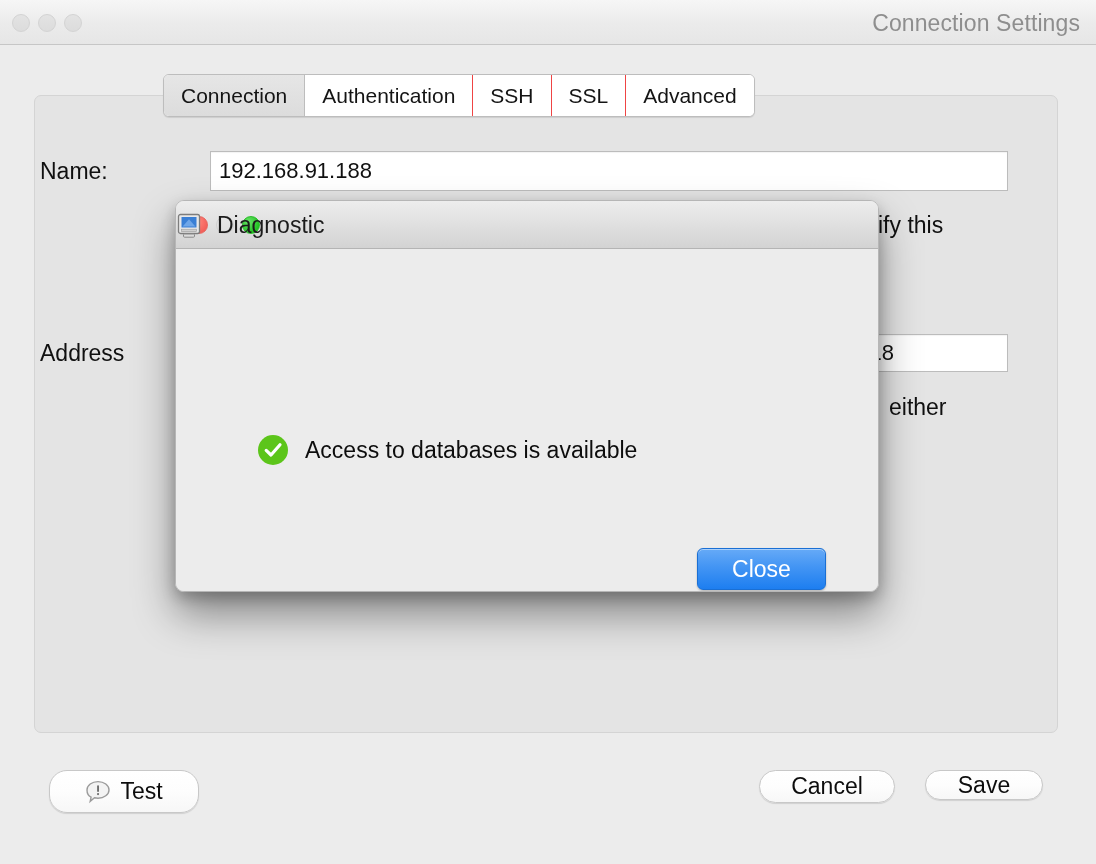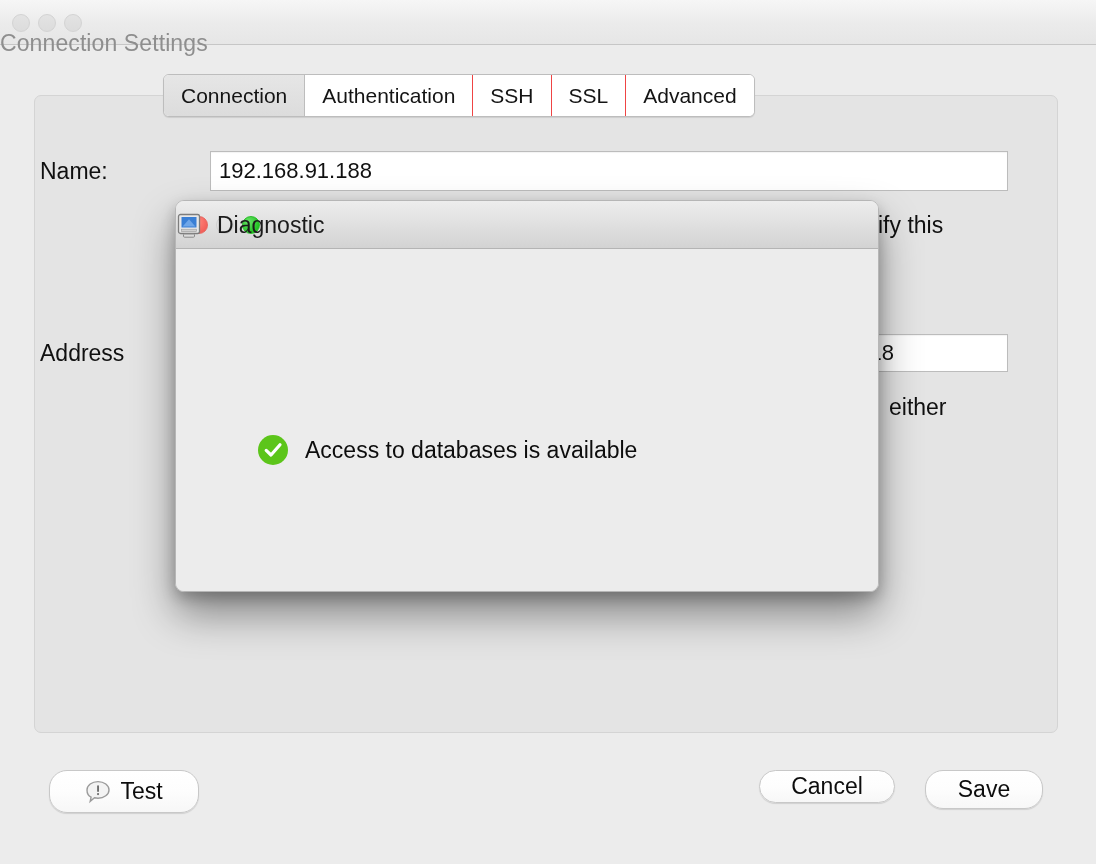"Connection Settings" .window-title { margin-top: 20px -> none; text-align: left -> right }
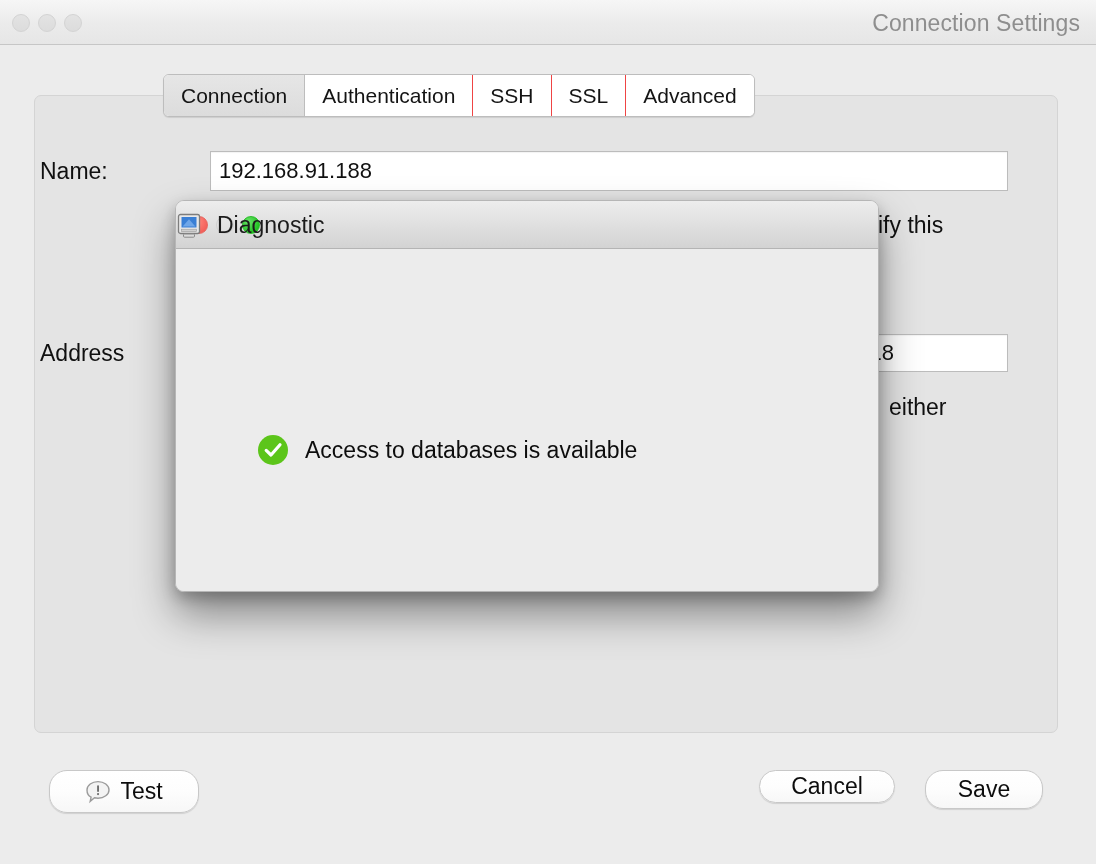"Close" div.close-btn { html: none -> <div>Close</div> }
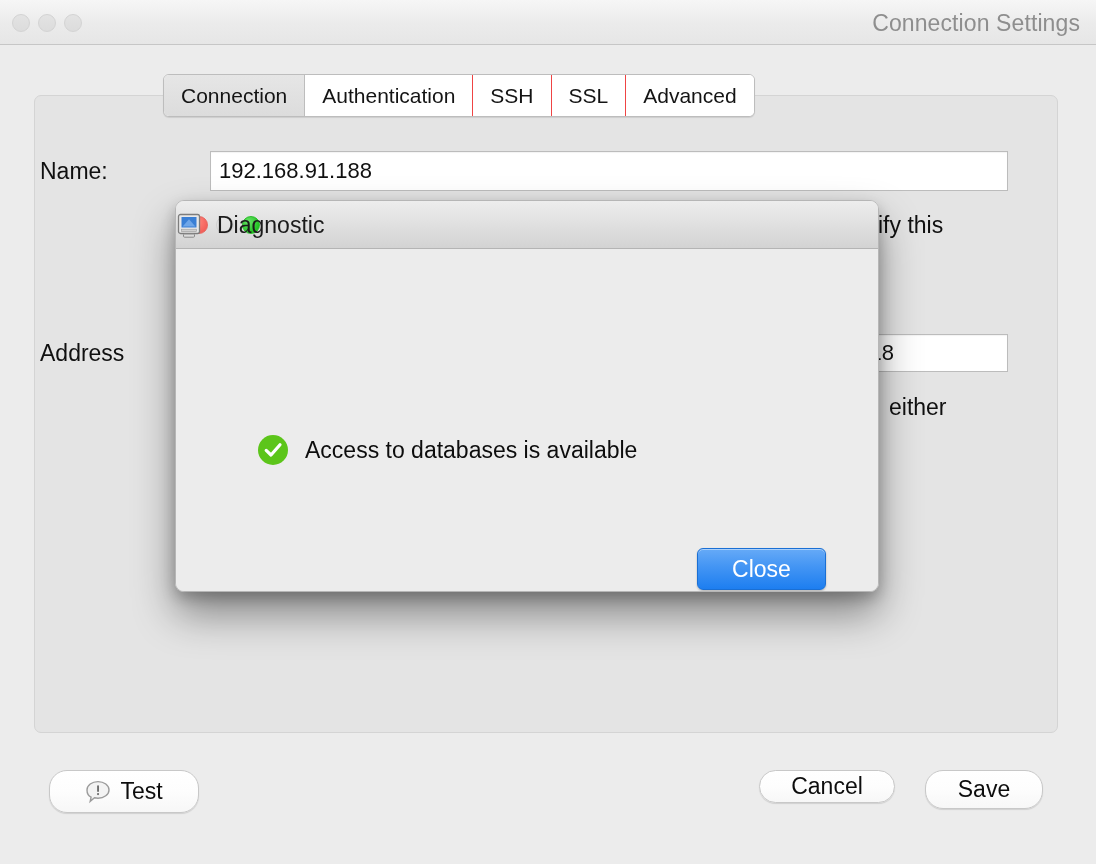"Save" #btn-save { height: 39px -> 30px }
